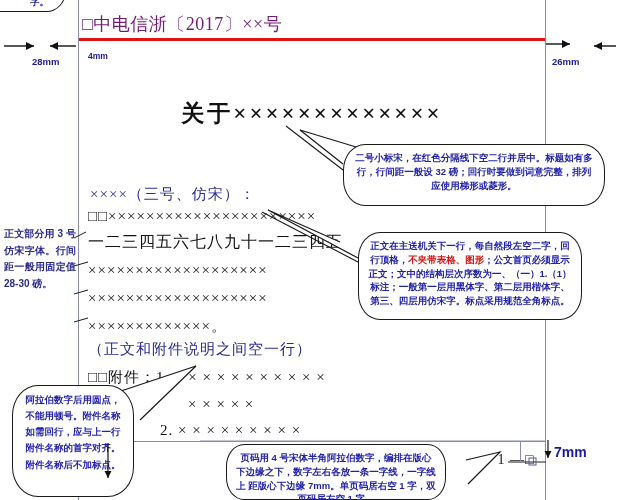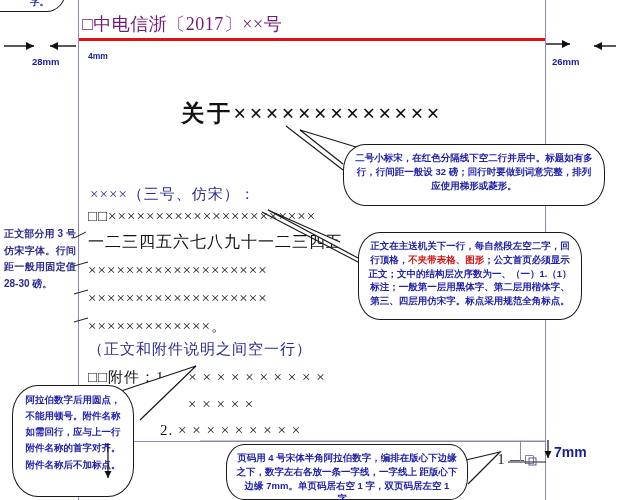"页码用 4" #callout-pagenum { width: 242px -> 220px }
